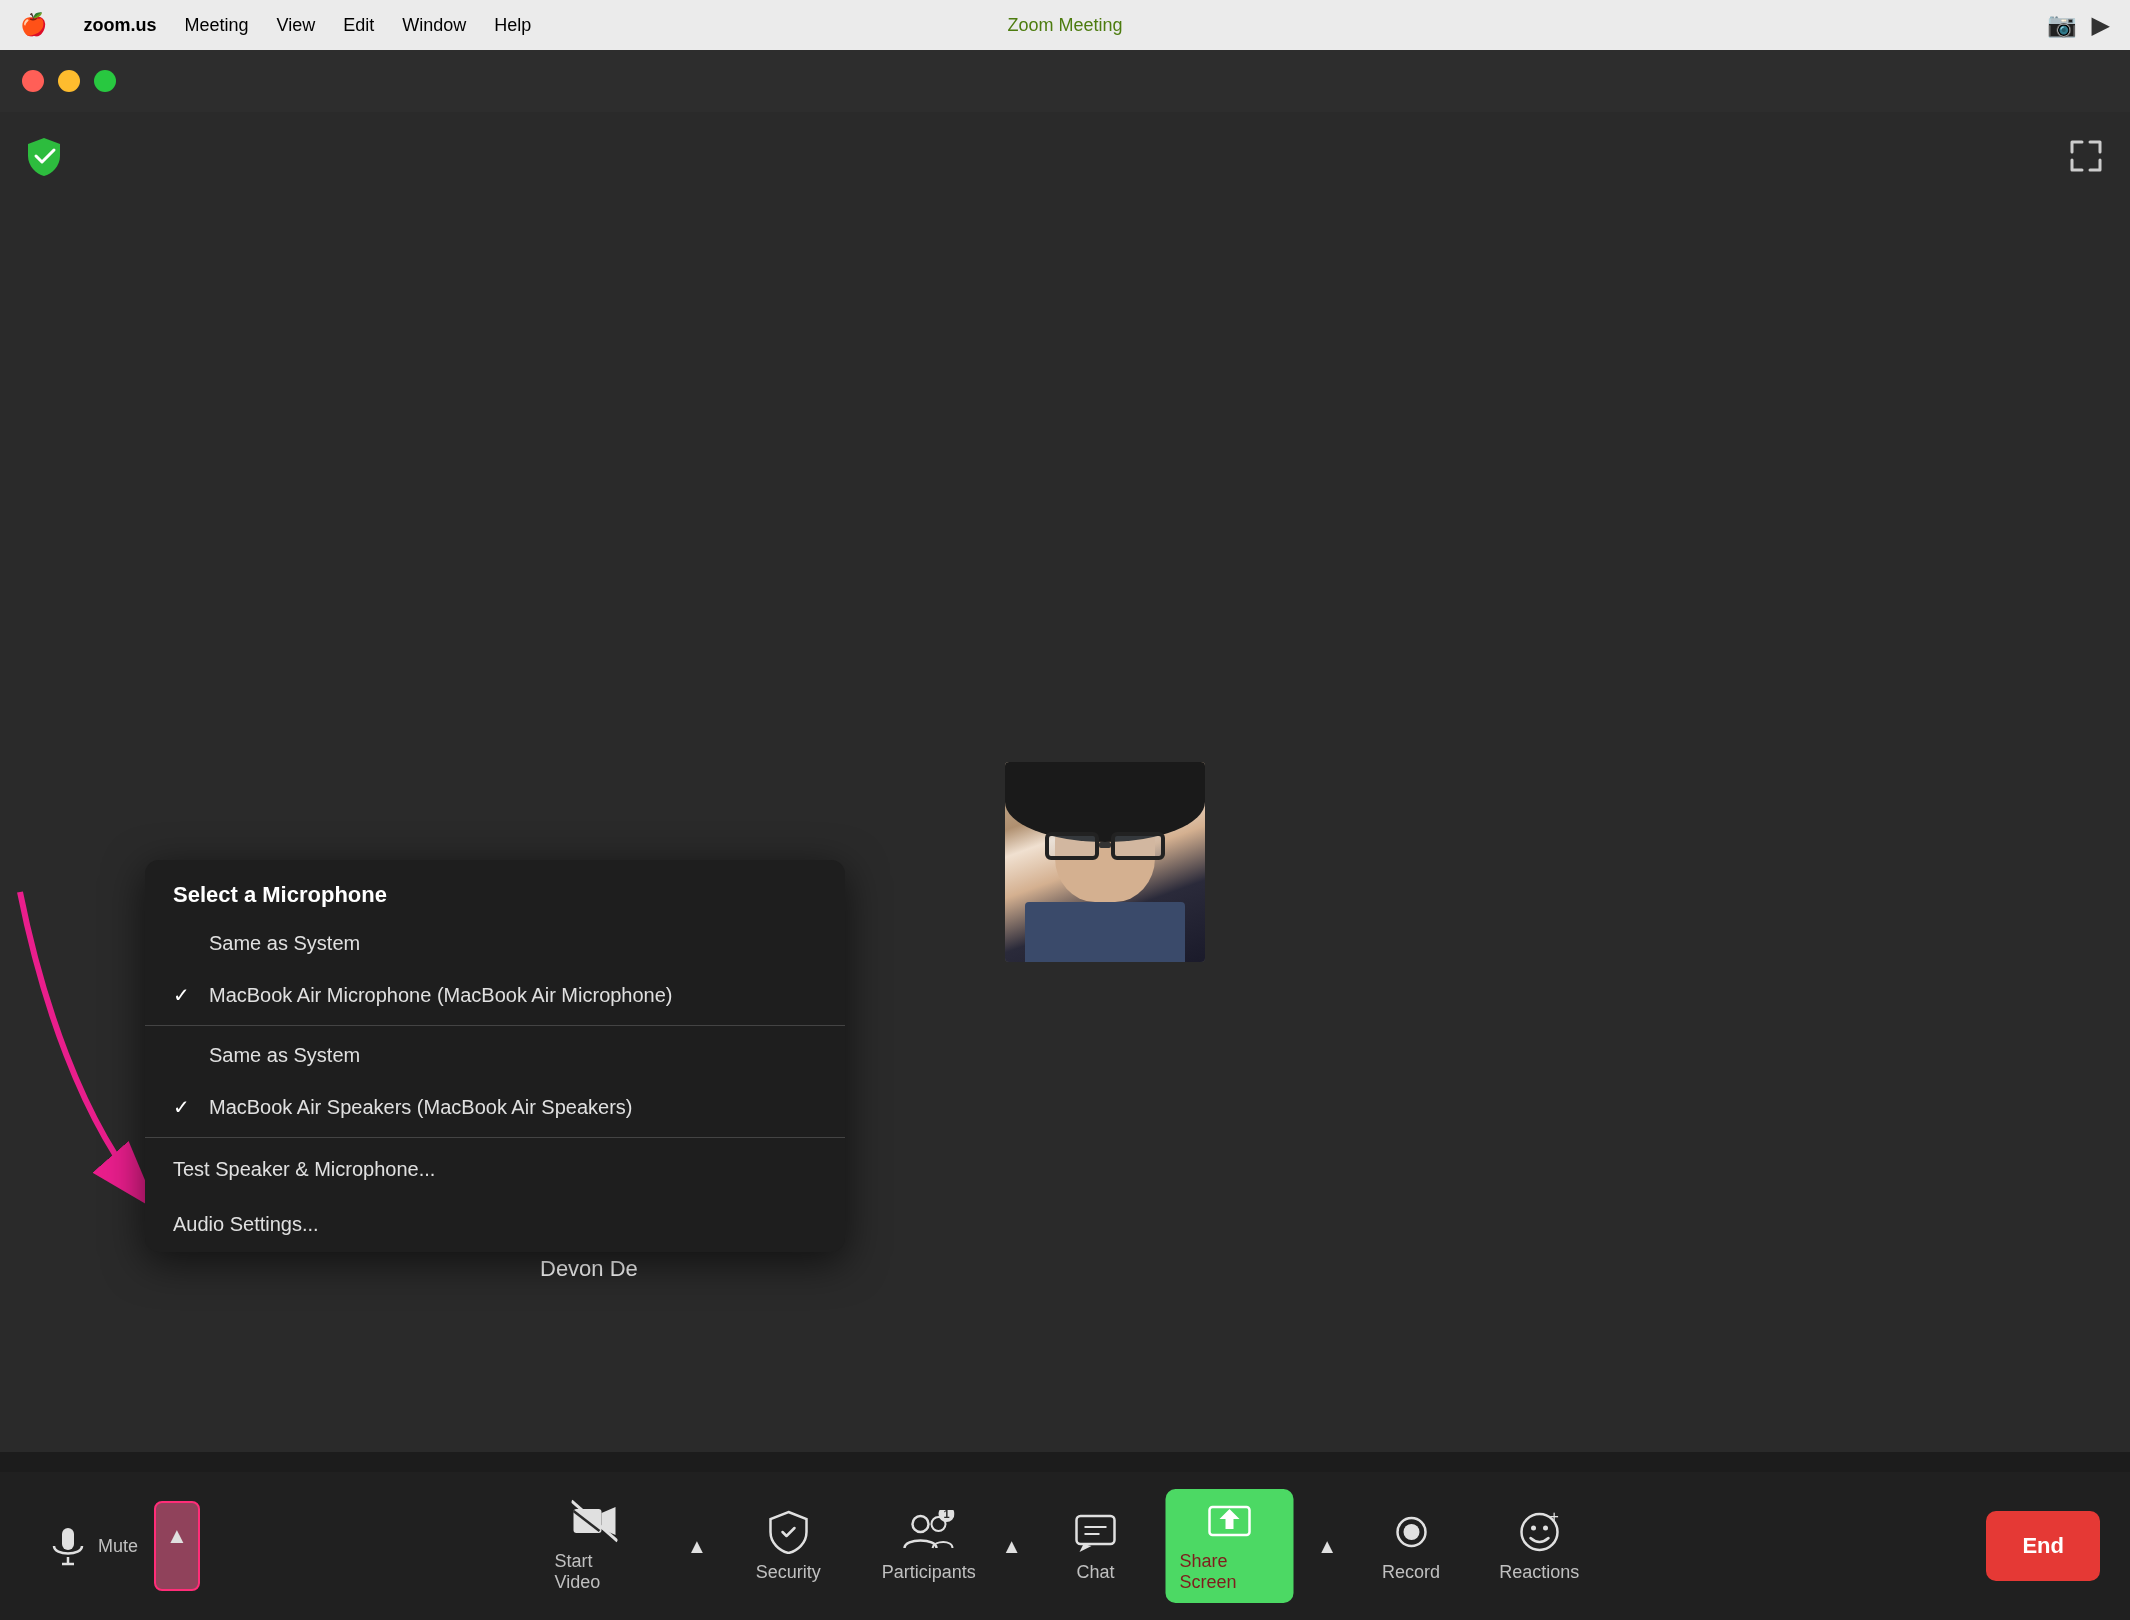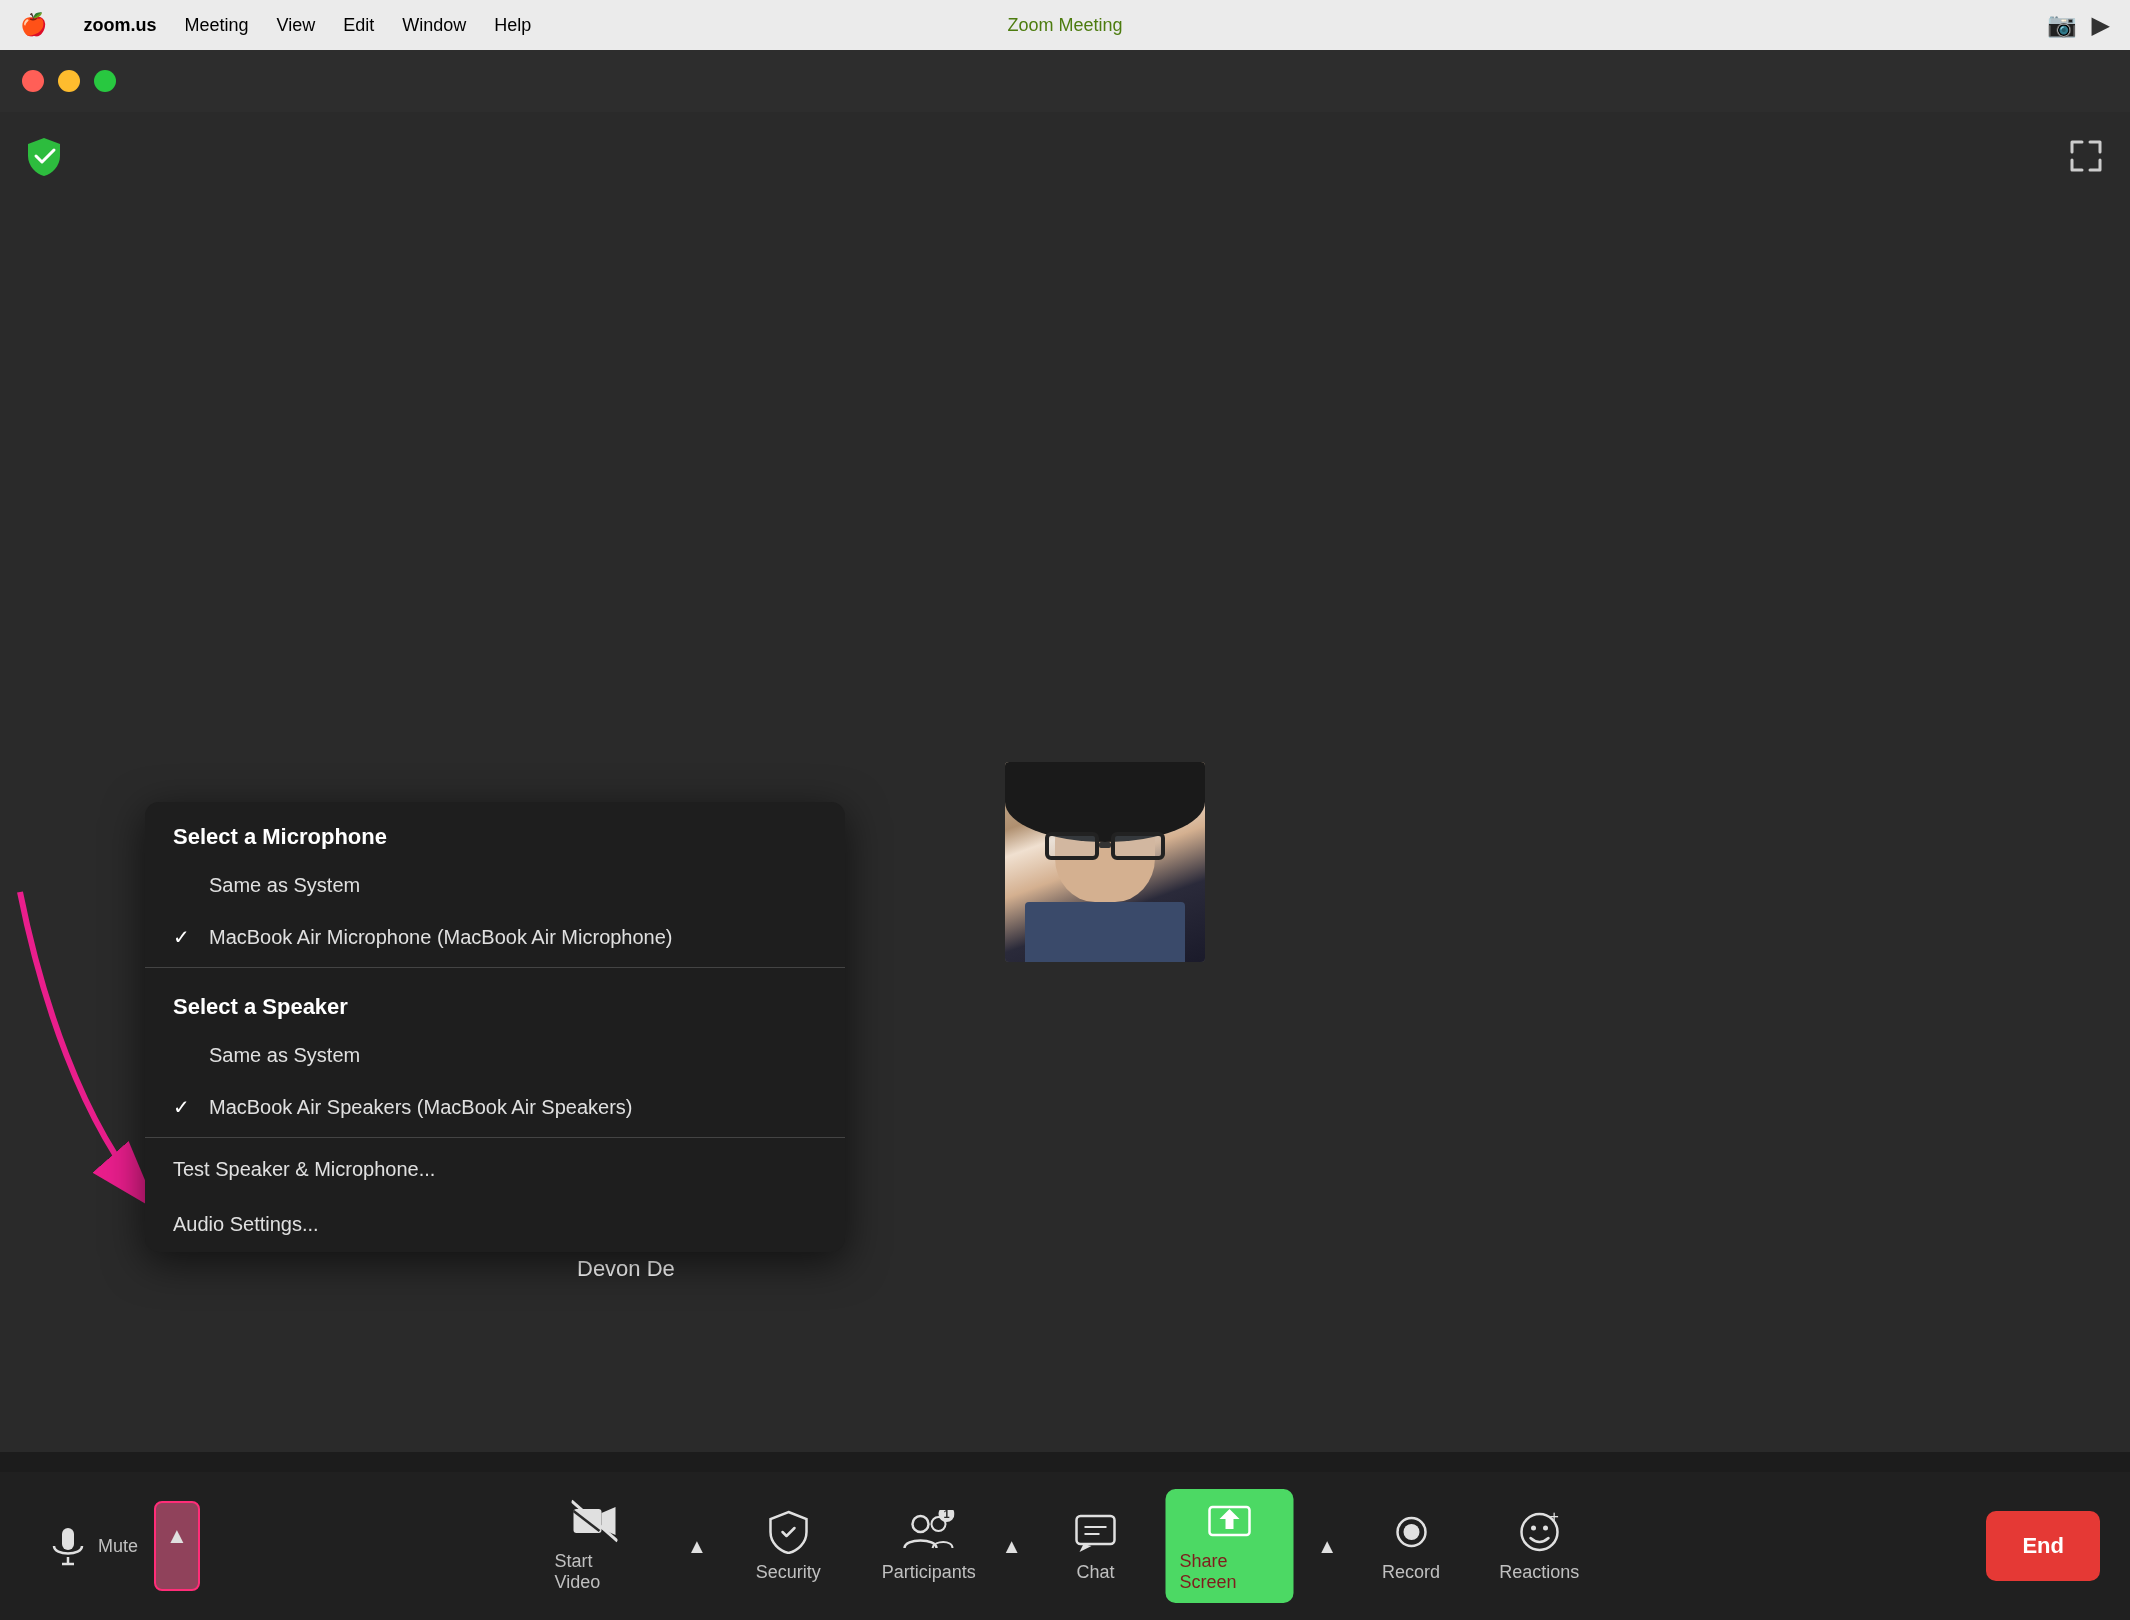"Select a Speaker" div.dropdown-section-header { html: <div>Select a Speaker</div> -> none }
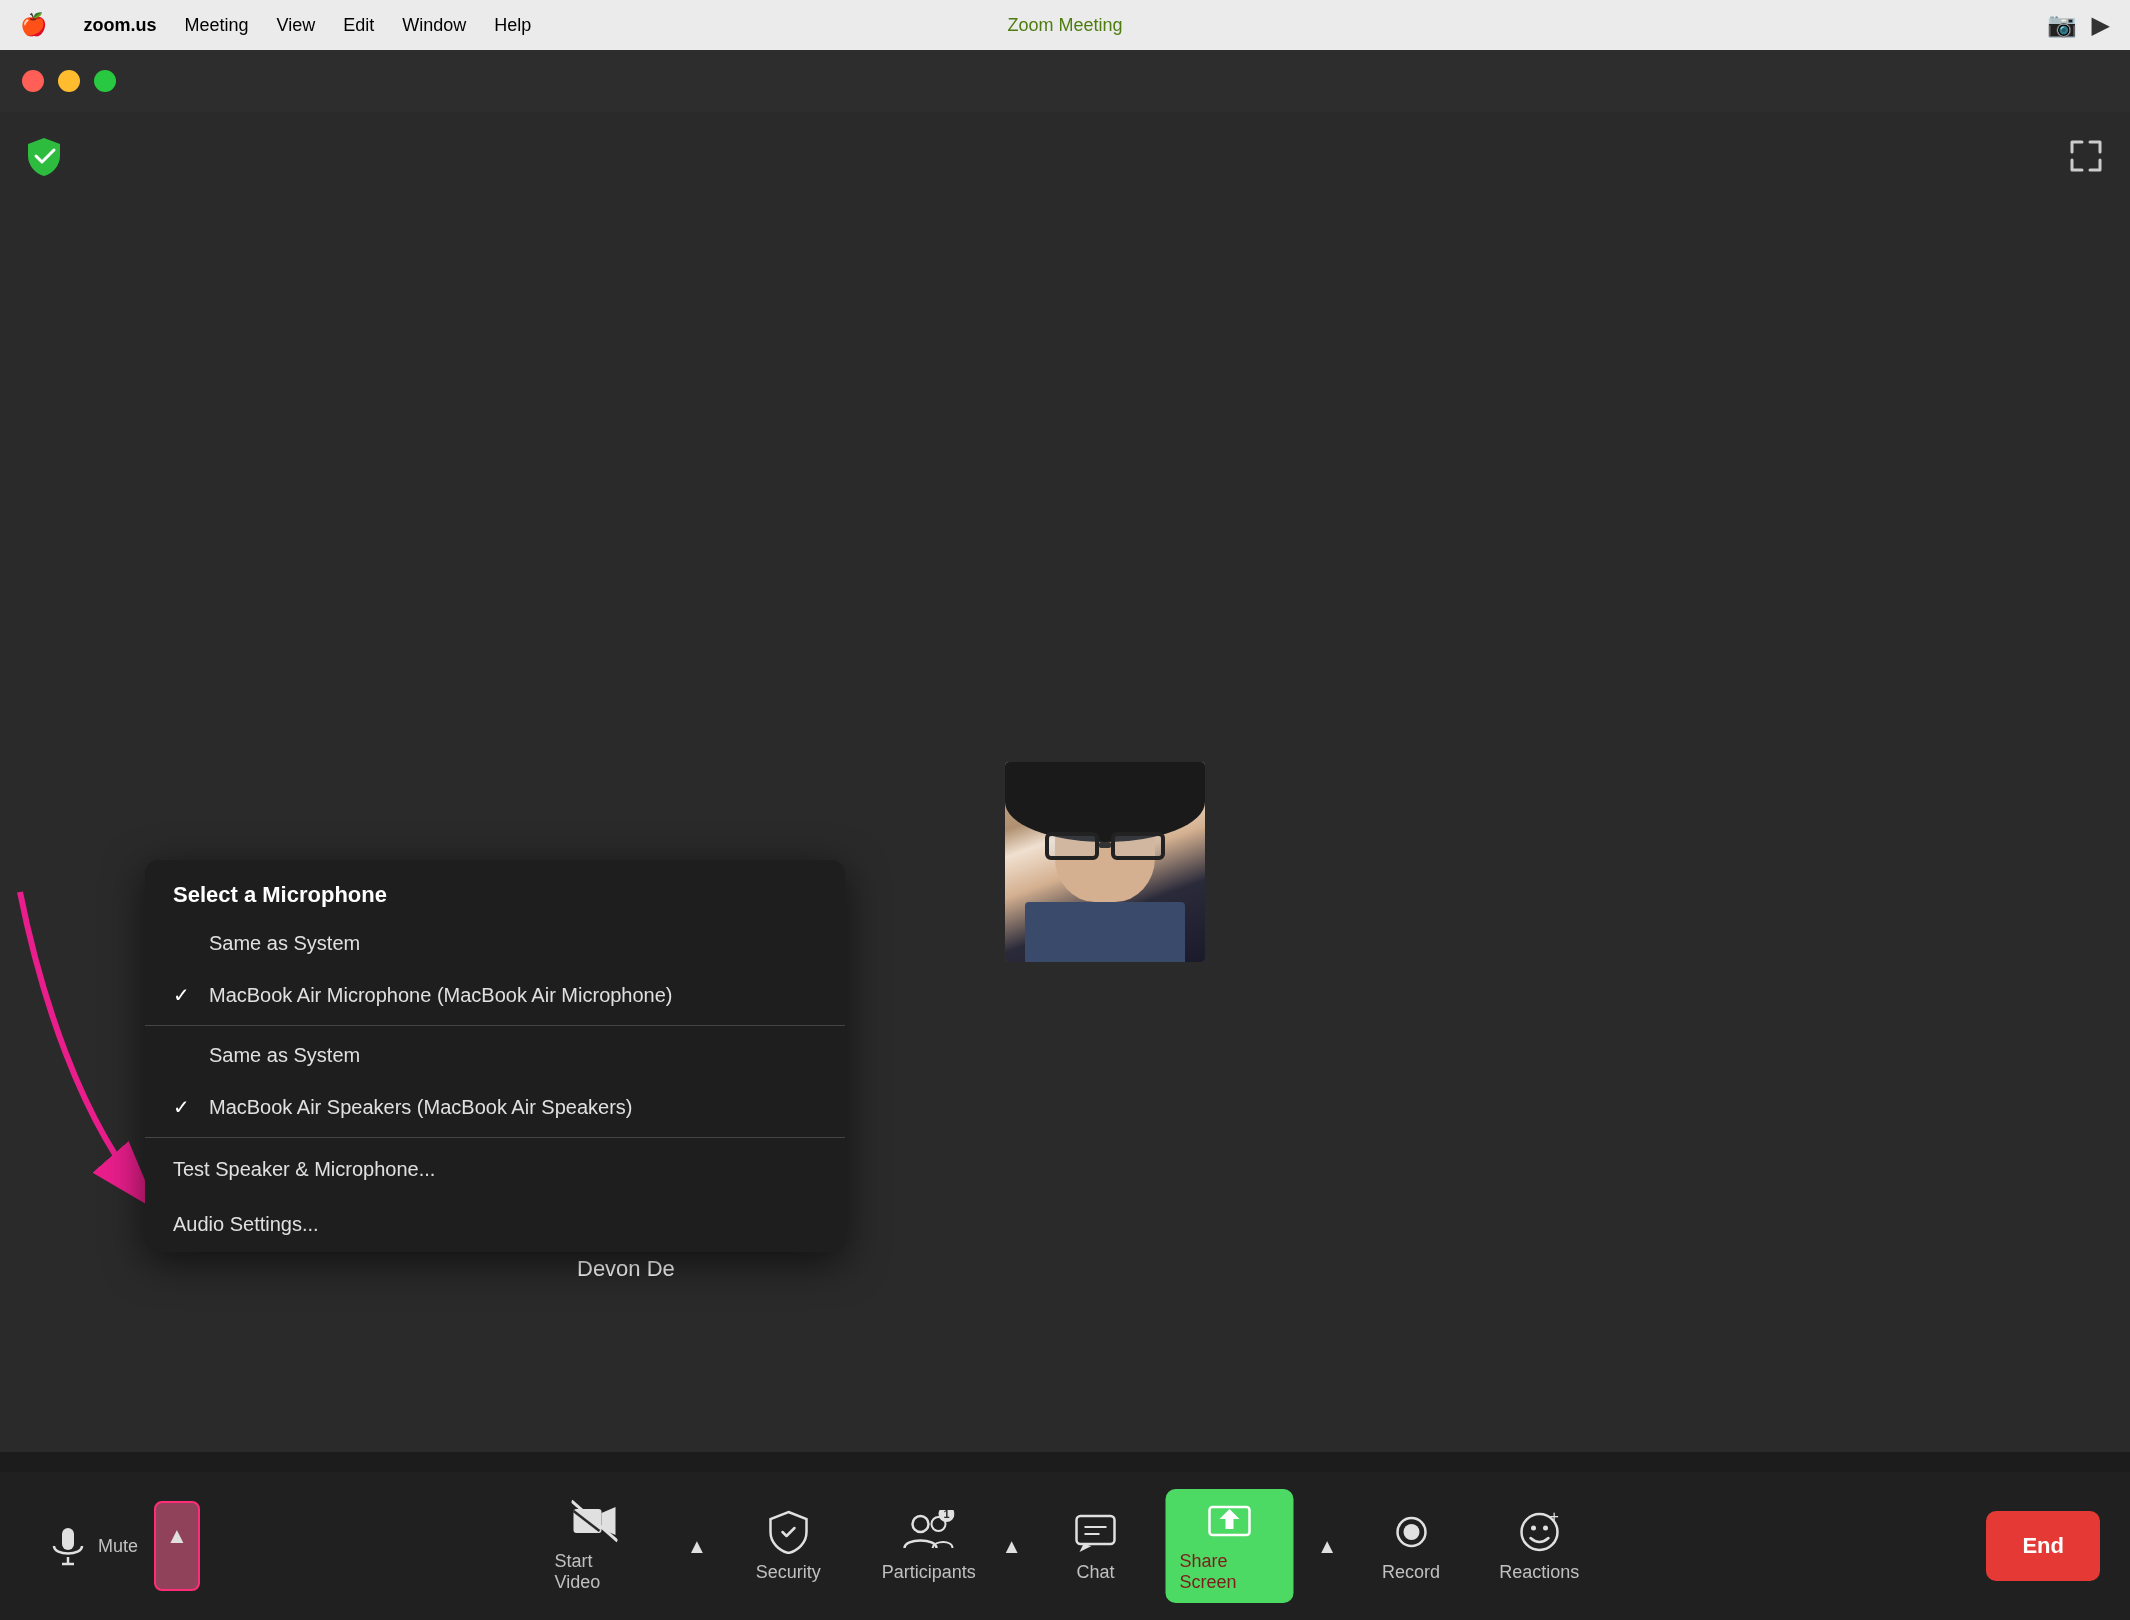"Devon De" .participant-label { margin-left: 37px -> none }
